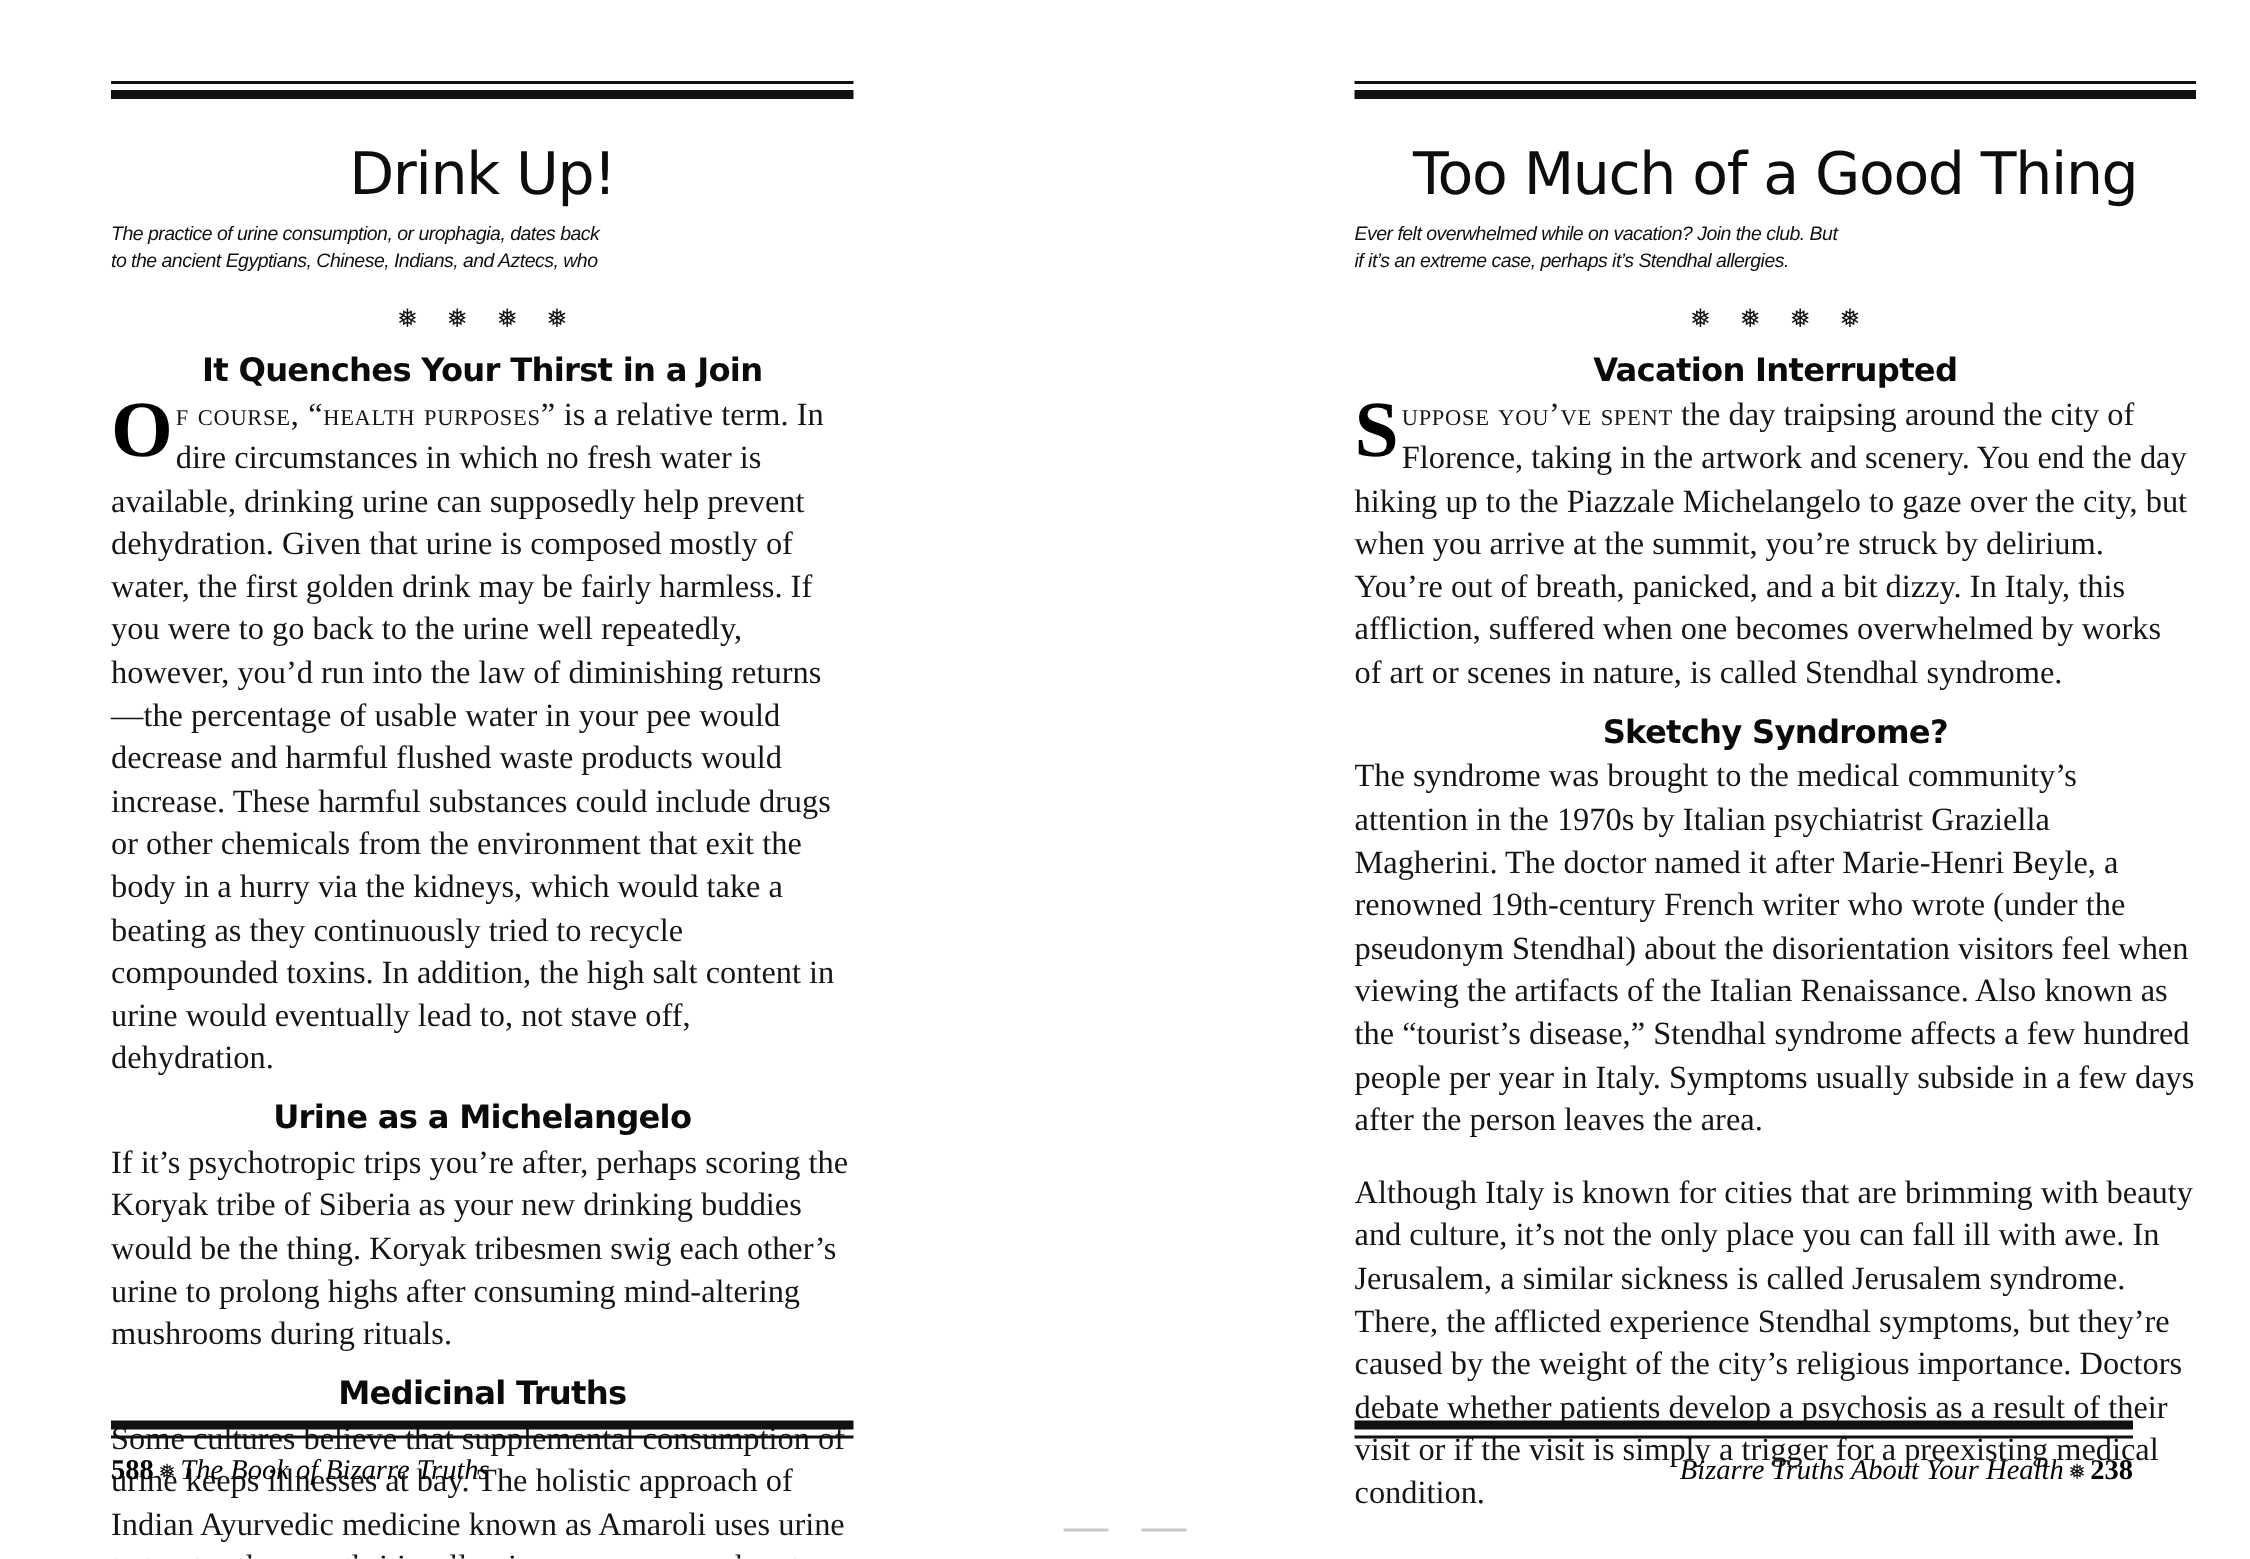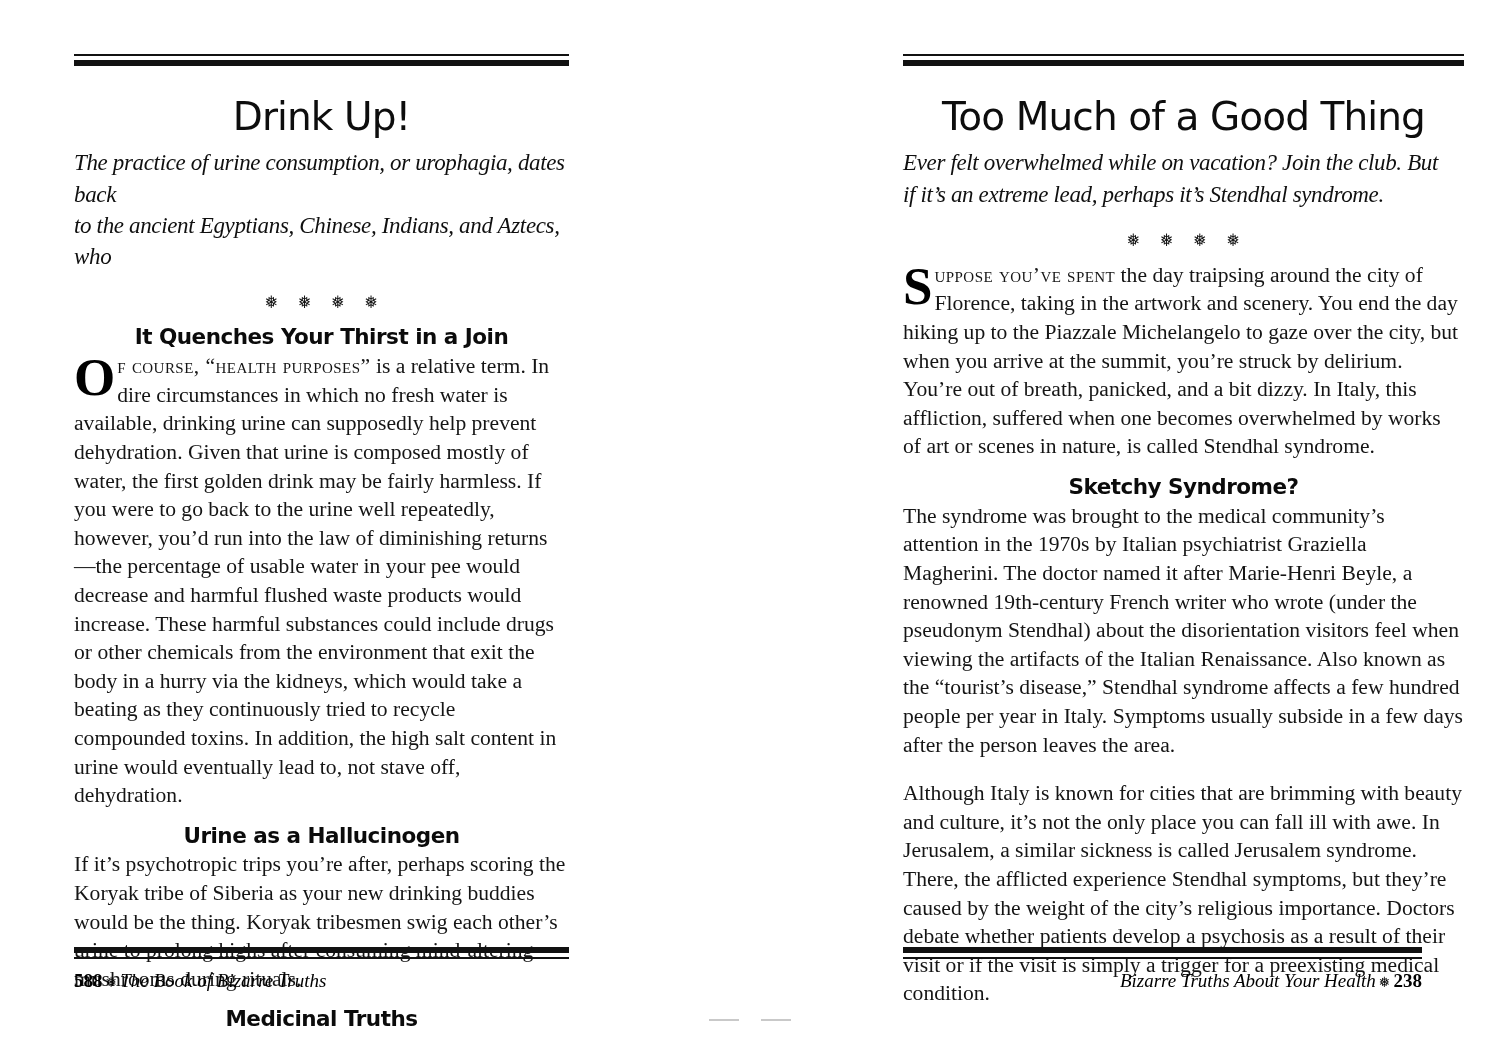"The practice of urine consumption," .deck { font-family: Liberation Serif, serif -> Liberation Sans, sans-serif; font-size: 23px -> 13px }
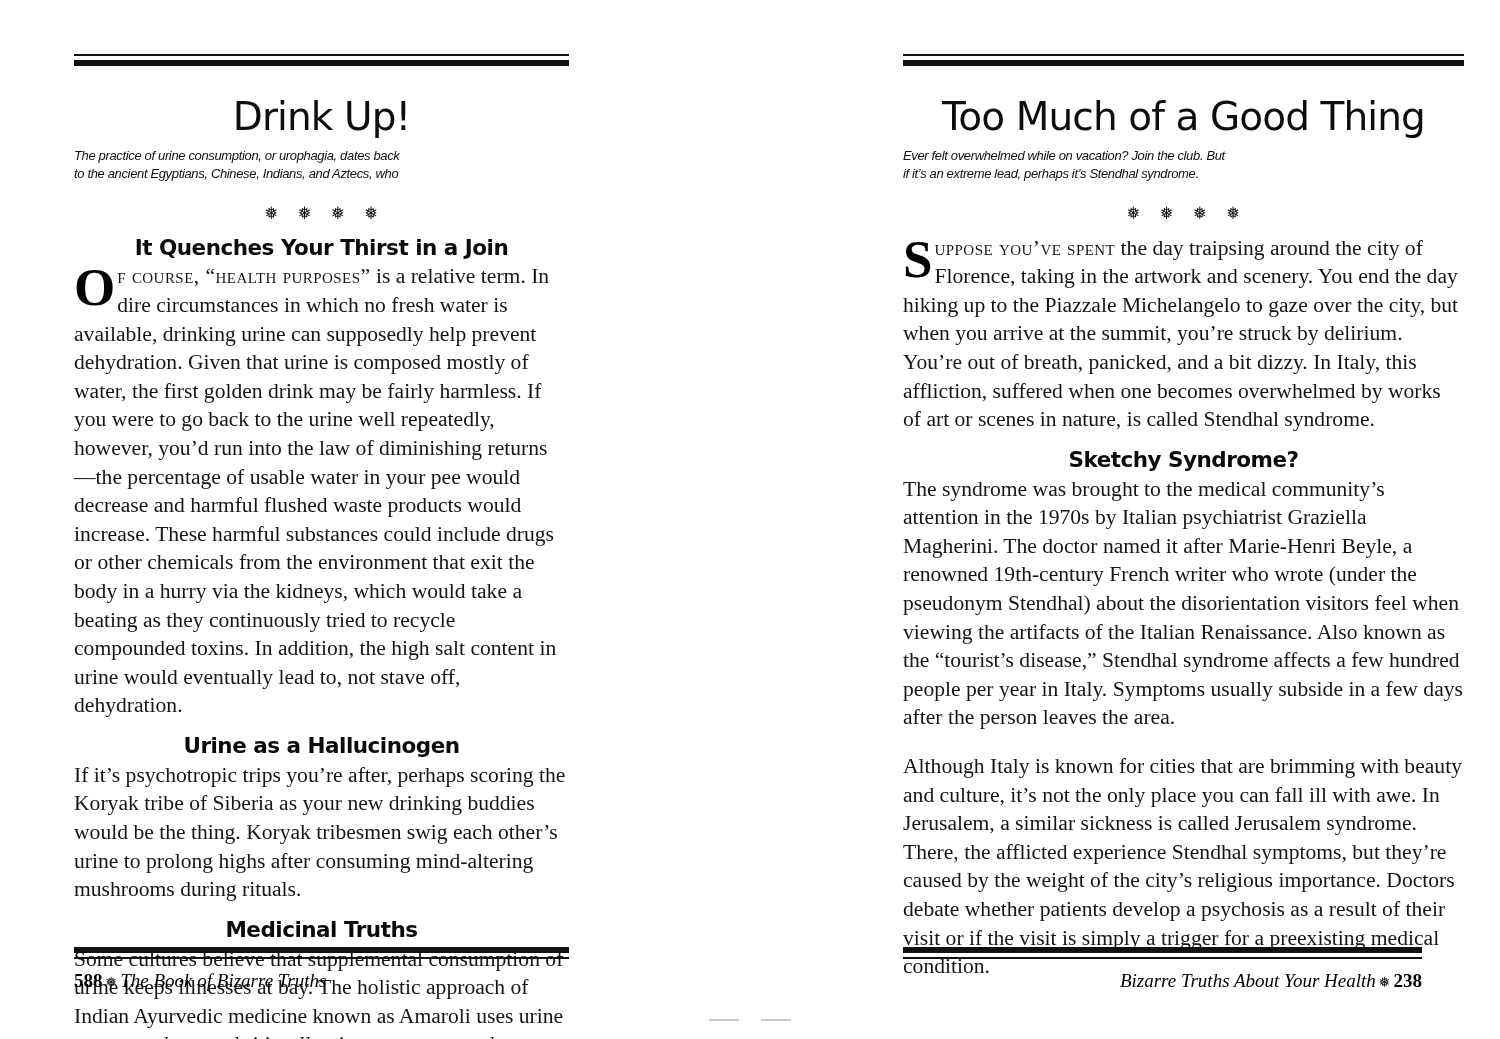"if it’s an extreme lead," span { text: lead, perhaps it’s Stendhal syndrome -> case, perhaps it’s Stendhal allergies }
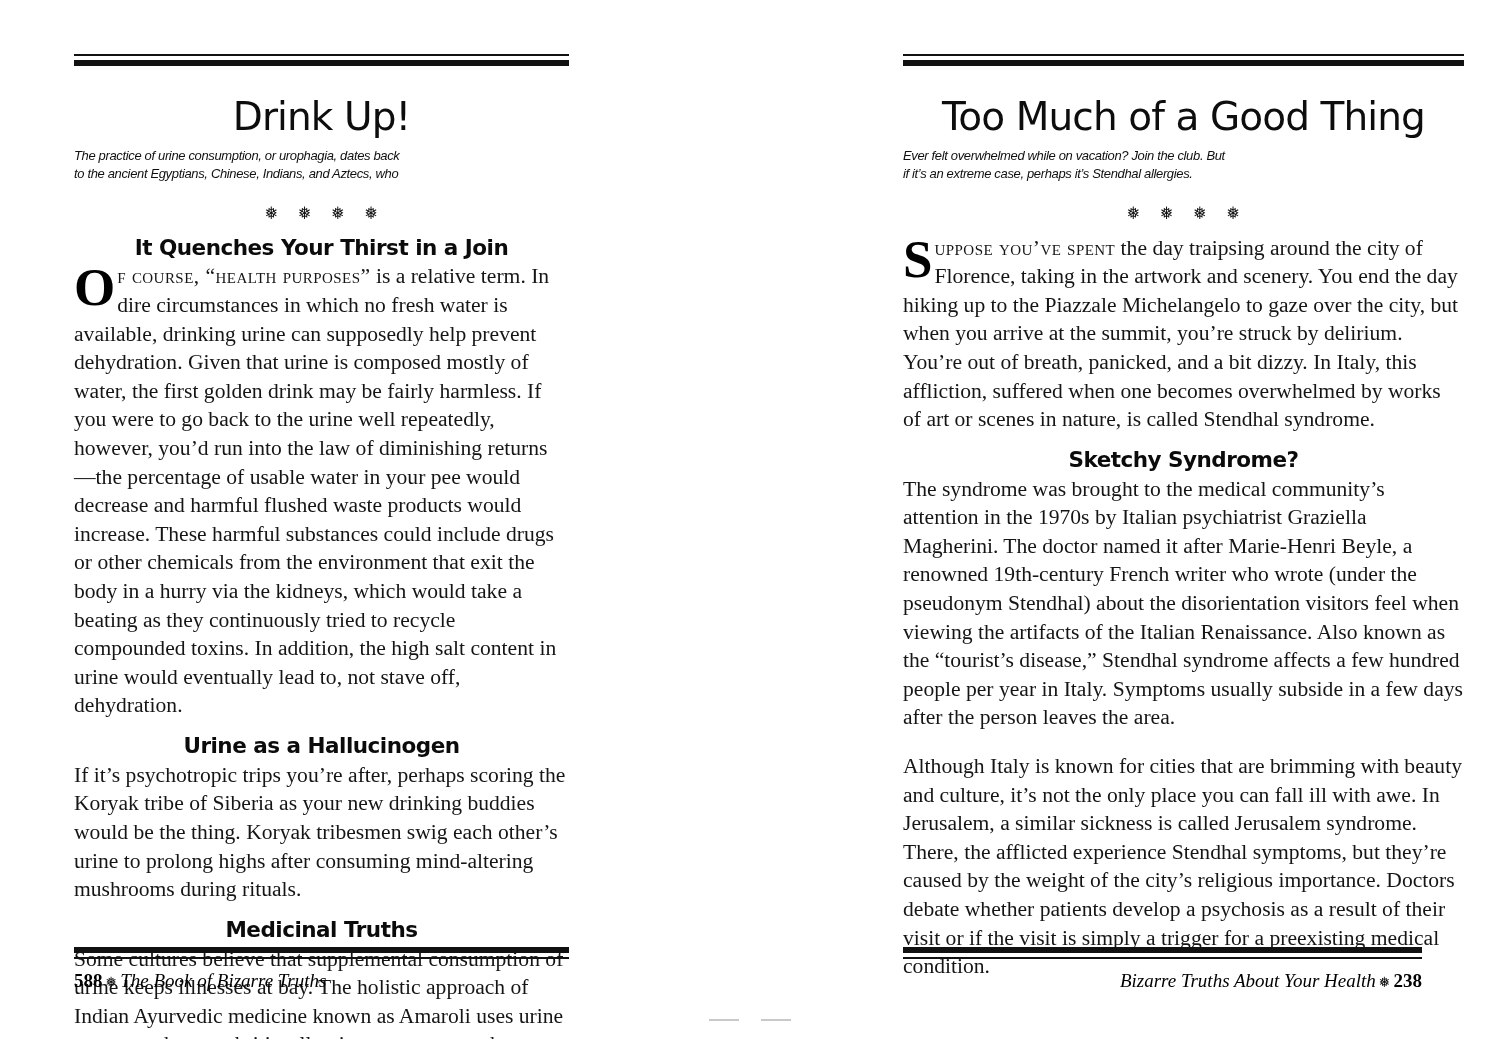"Vacation Interrupted" h2.subhead { html: none -> <h2>Vacation Interrupted</h2> }
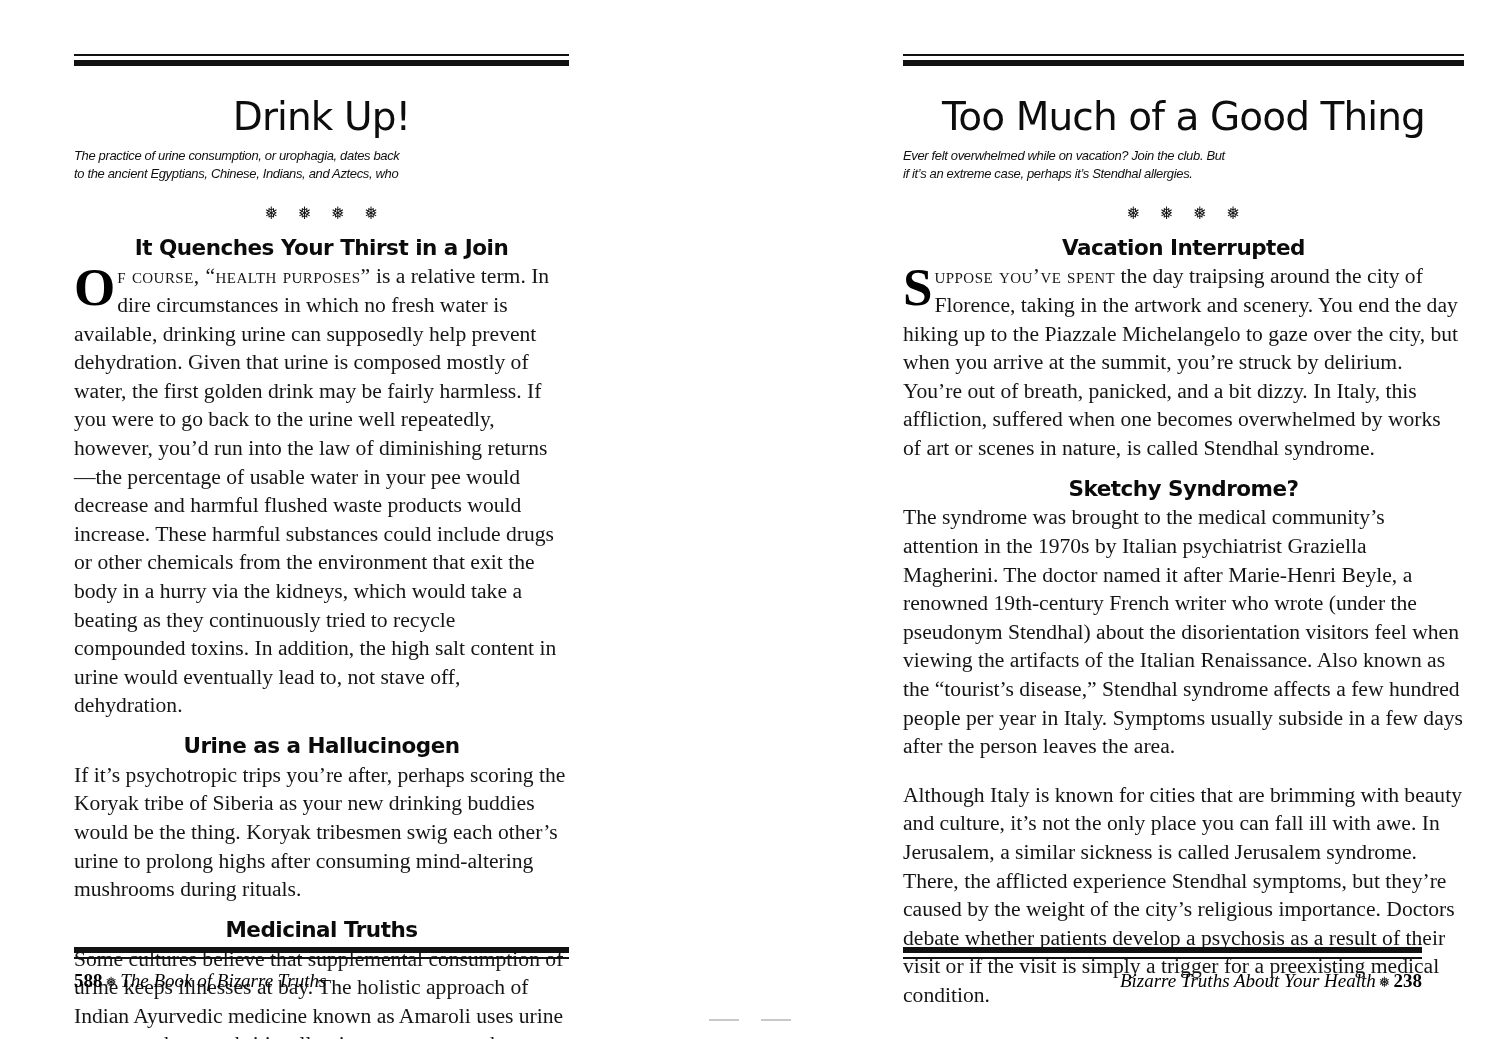"Urine as a Hallucinogen" h2.subhead { text: Hallucinogen -> Michelangelo }
